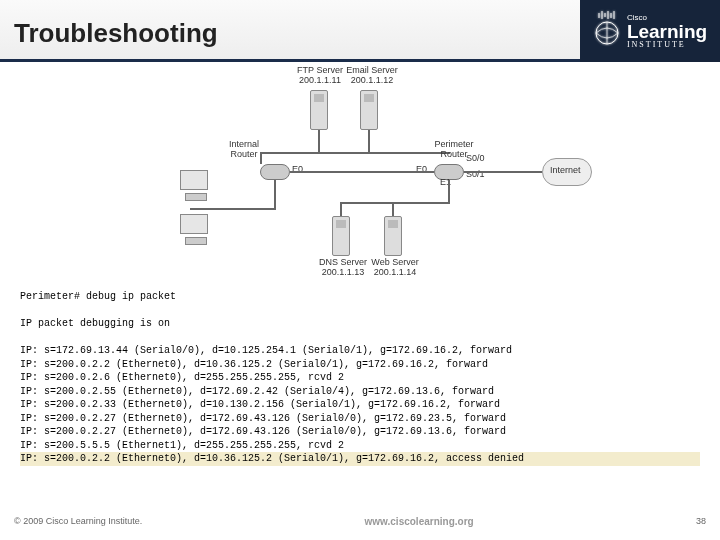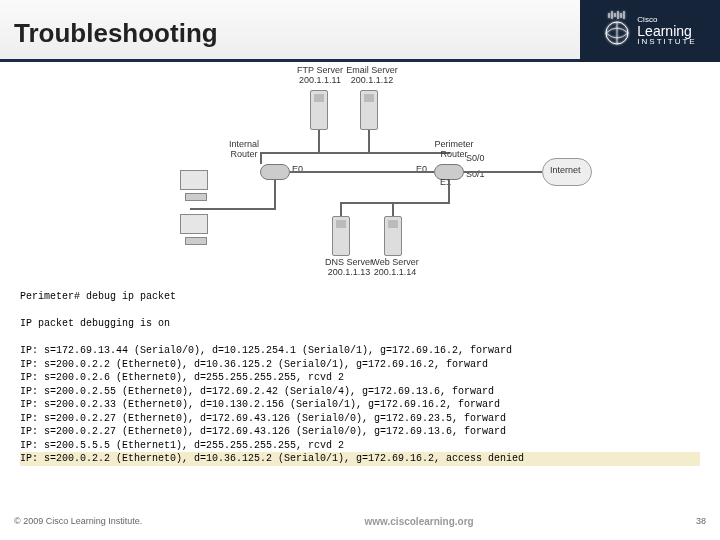"Learning" .brand-text .b2 { font-size: 14px -> 19px; font-weight: normal -> bold }
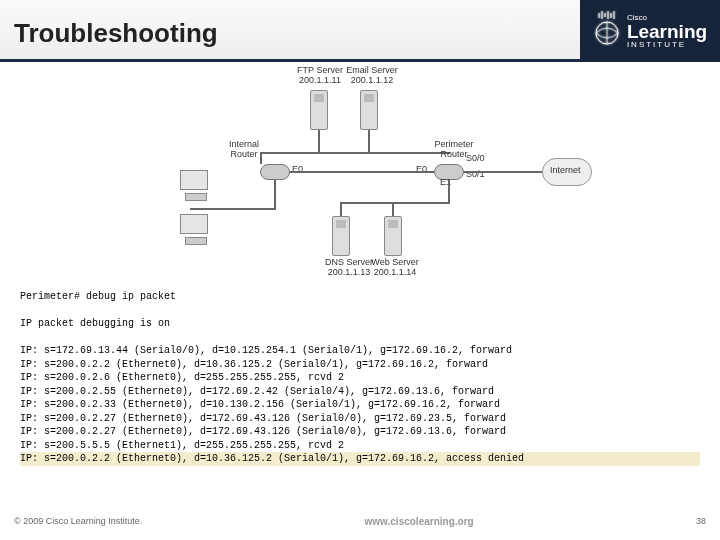"INSTITUTE" .brand-text .b3 { font-family: none -> Liberation Serif, serif }
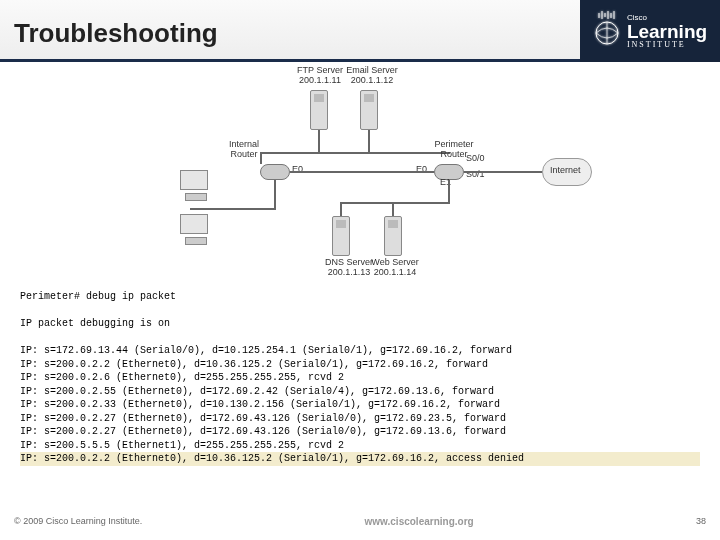"DNS Server 200.1.1.13" div.dlabel { left: 140px -> 134px }
